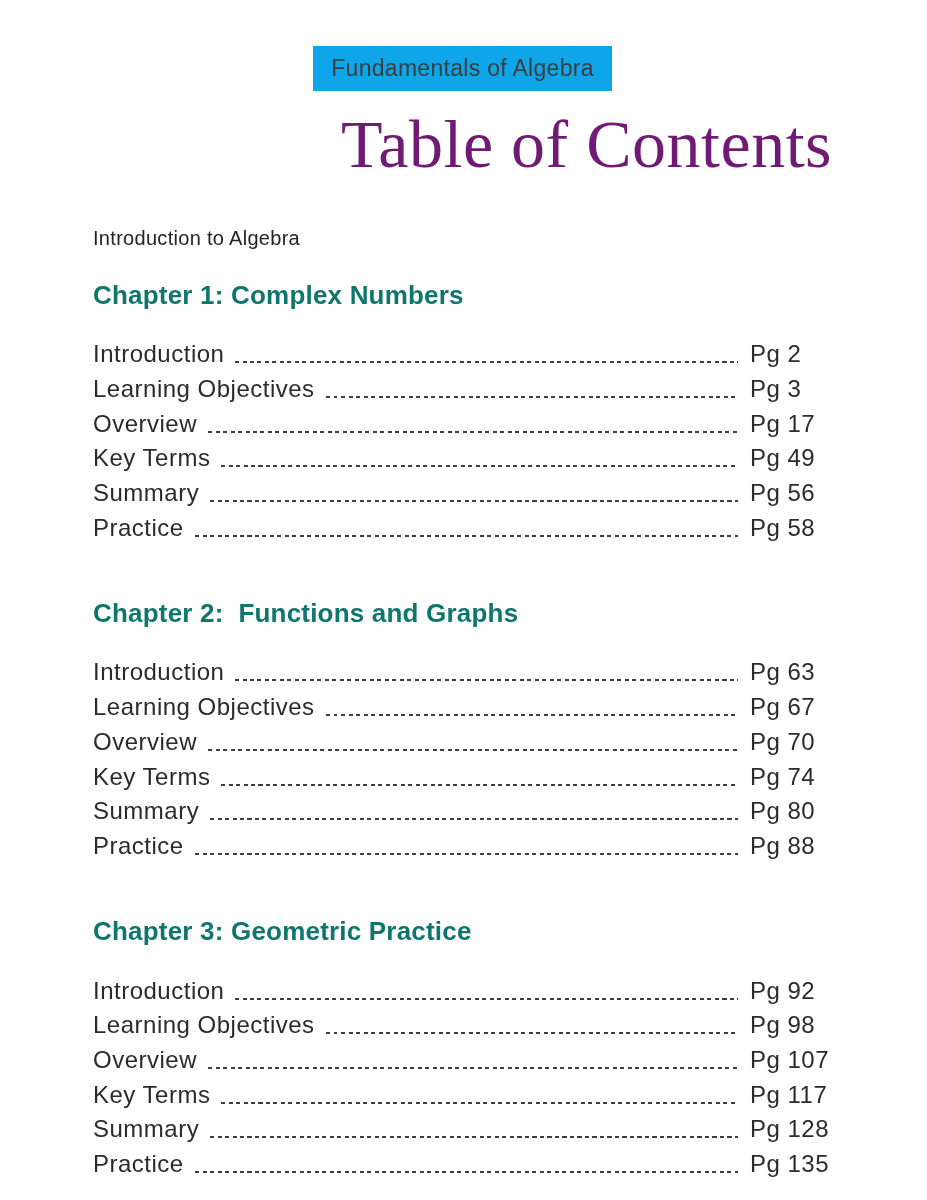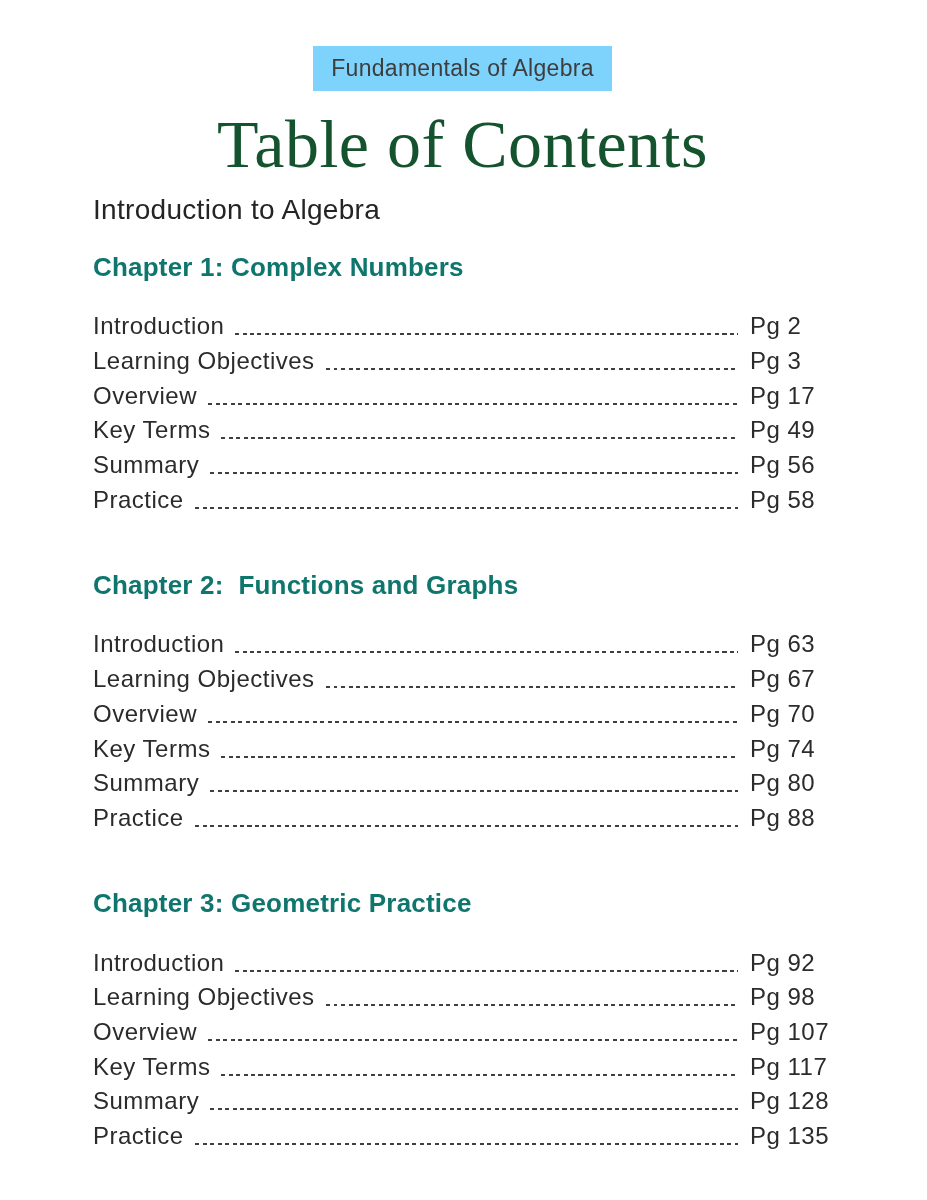"Fundamentals of Algebra" .badge { background: #7dd3fc -> #0ea5e9 }
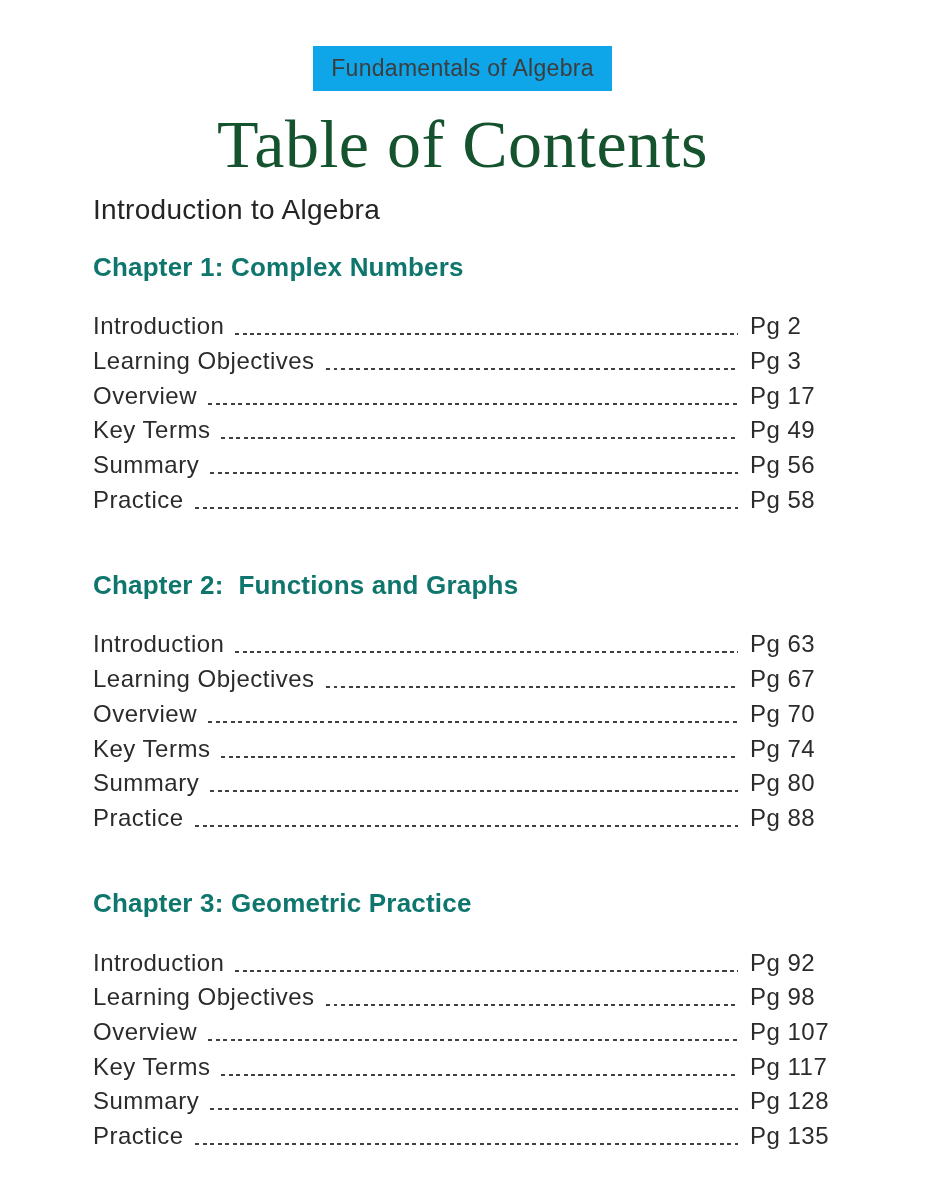"Table of Contents" .title { color: #14532d -> #701a75; margin: 14px 0 12px -> 14px 0 0; text-align: center -> right }
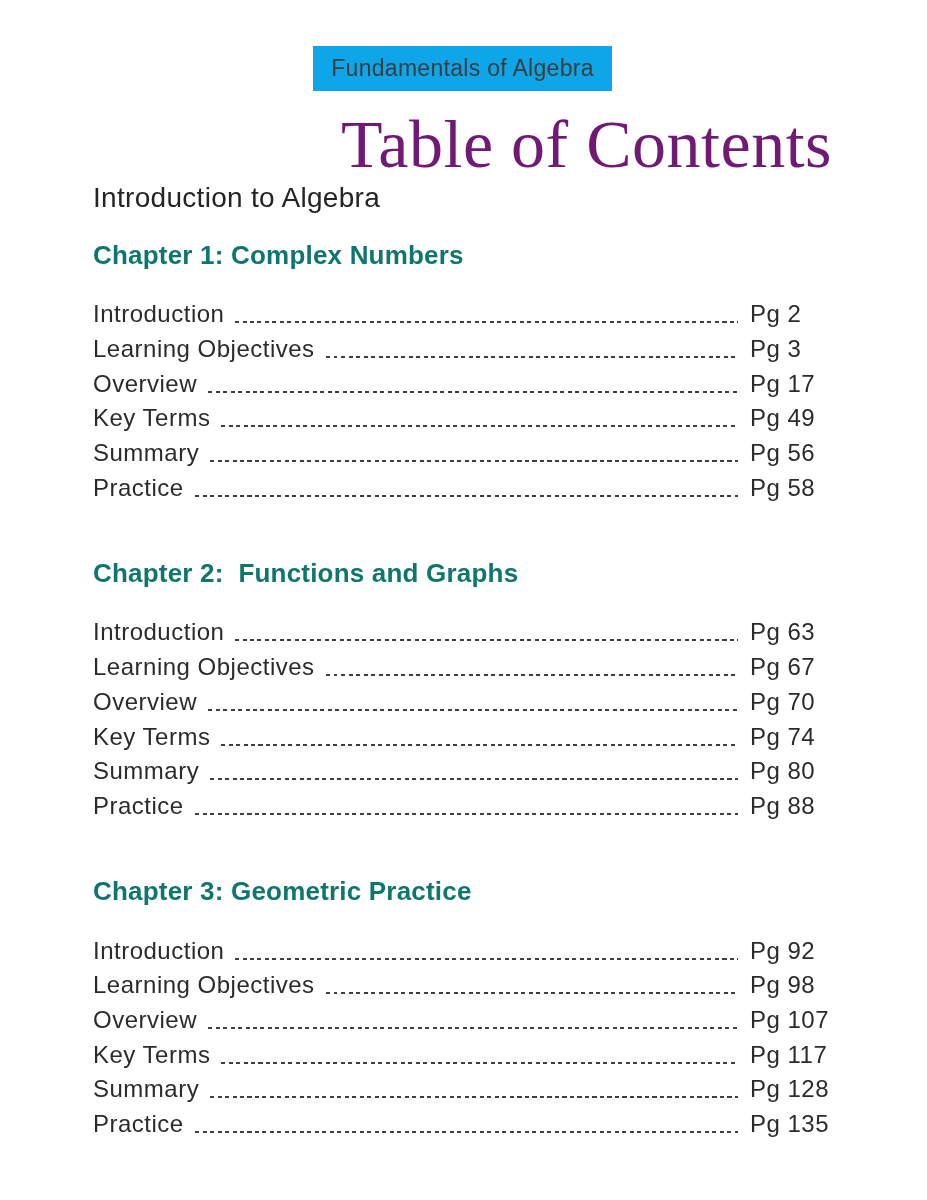"Introduction to Algebra" .intro { font-size: 28px -> 20px; margin-top: none -> 40px }
